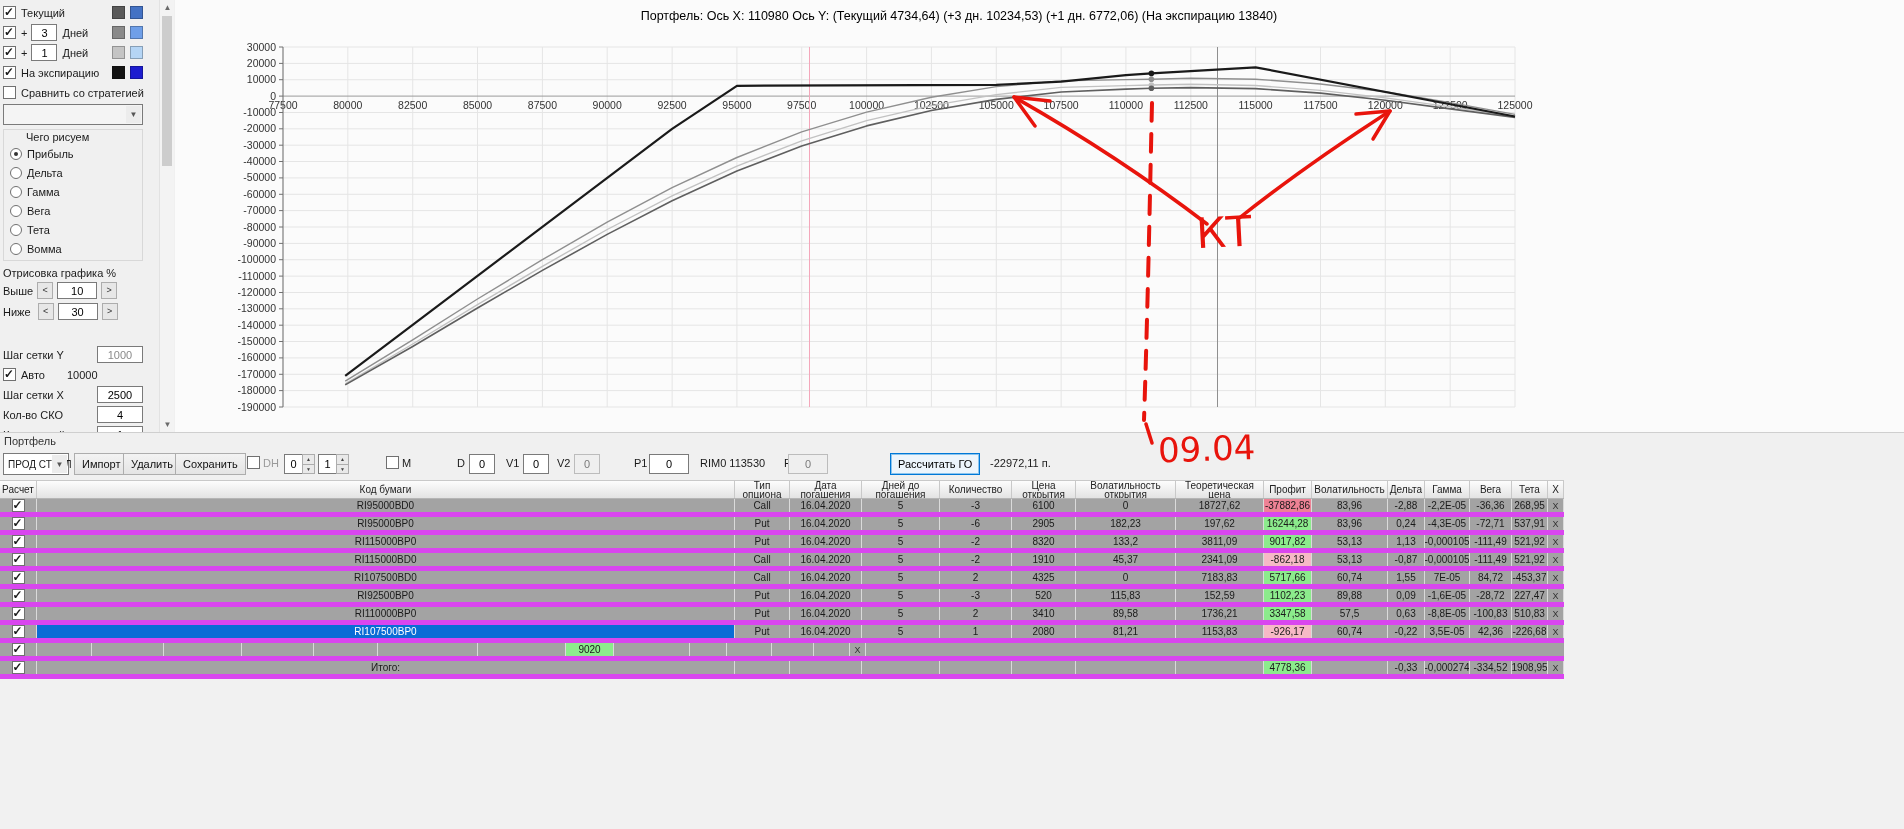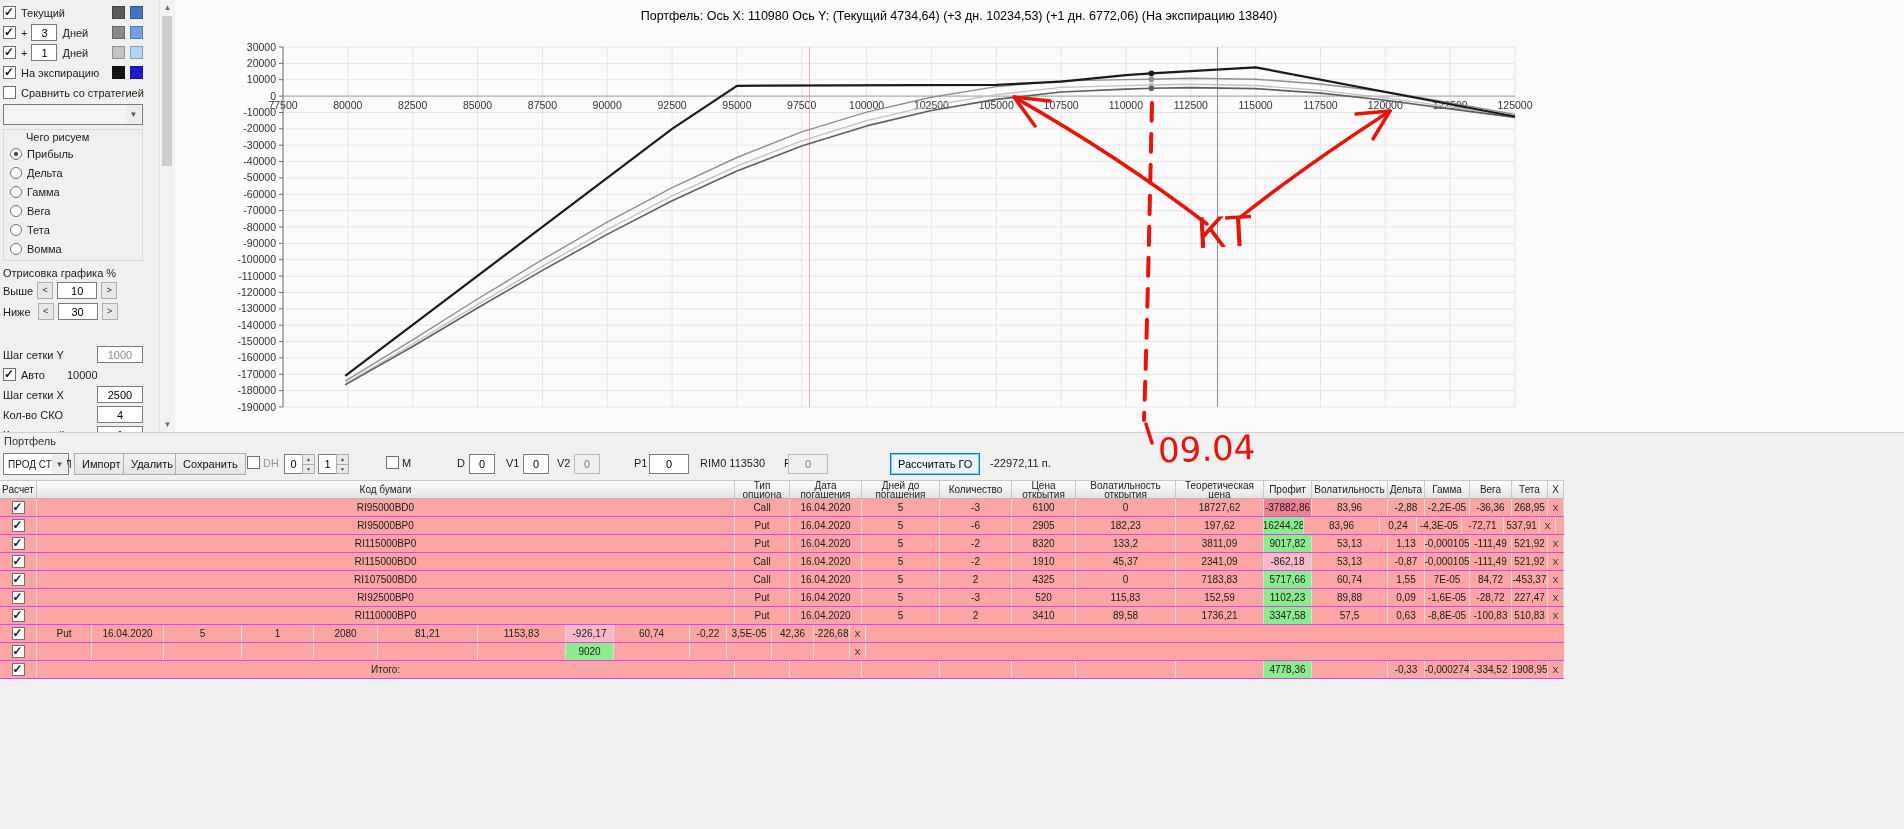"RI95000BD0" .tr { background: #fca5a5 -> #a3a3a3; border-bottom: 1px solid #d946ef -> 5px solid #d946ef }
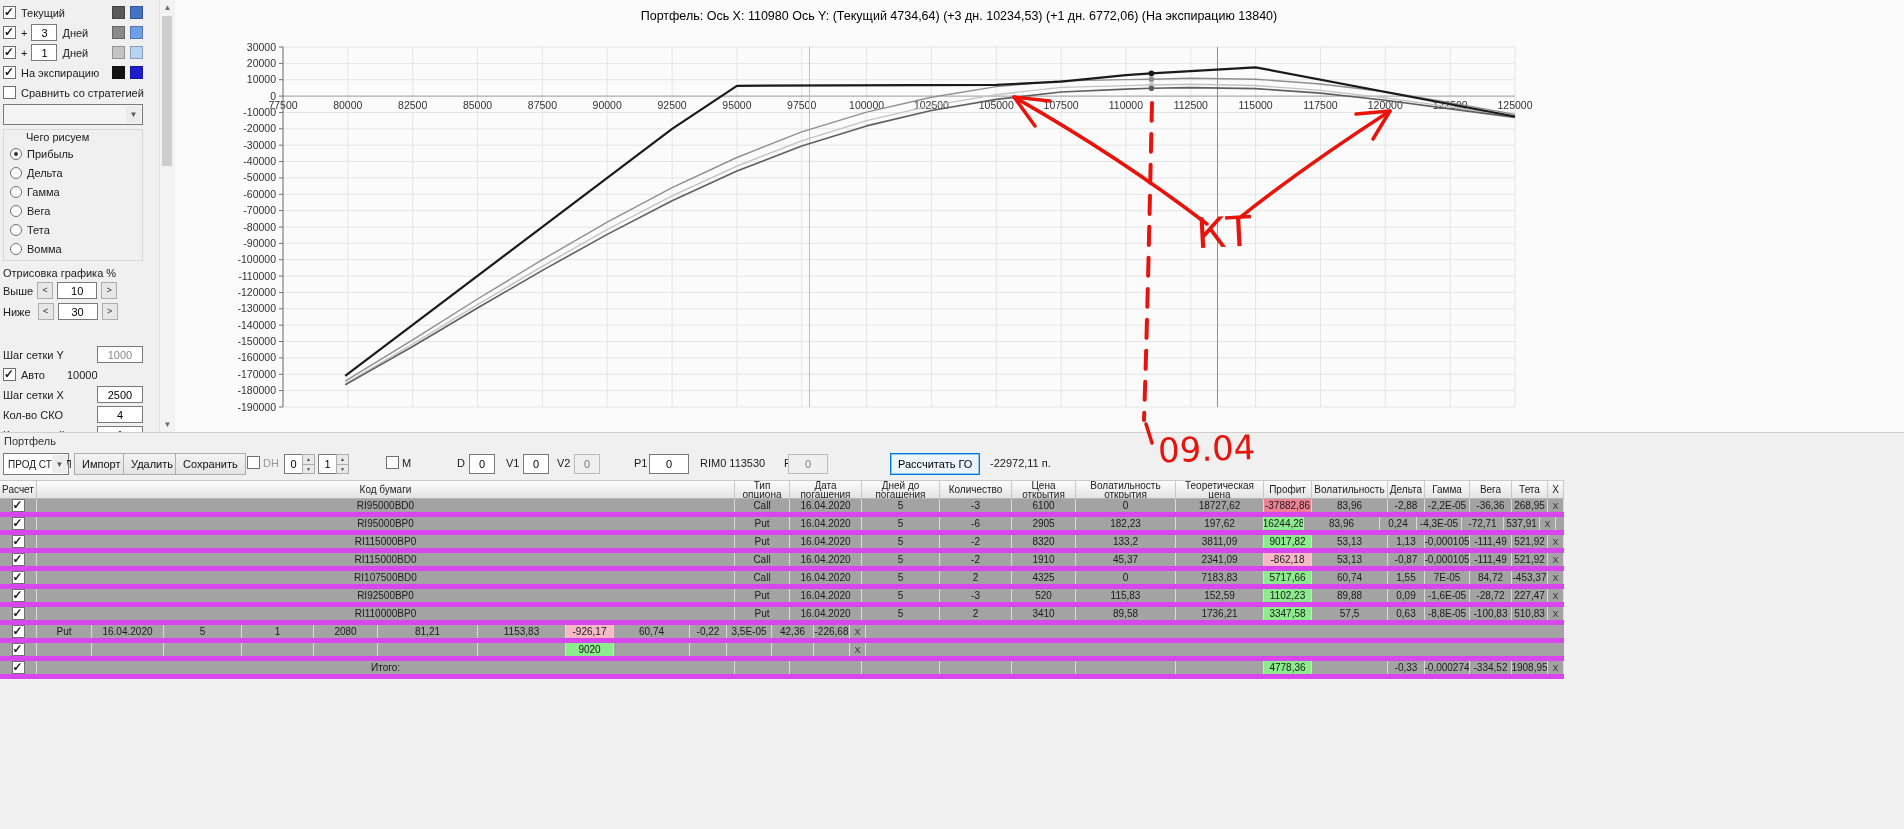"16244,28" div.td { width: 40px -> 48px }
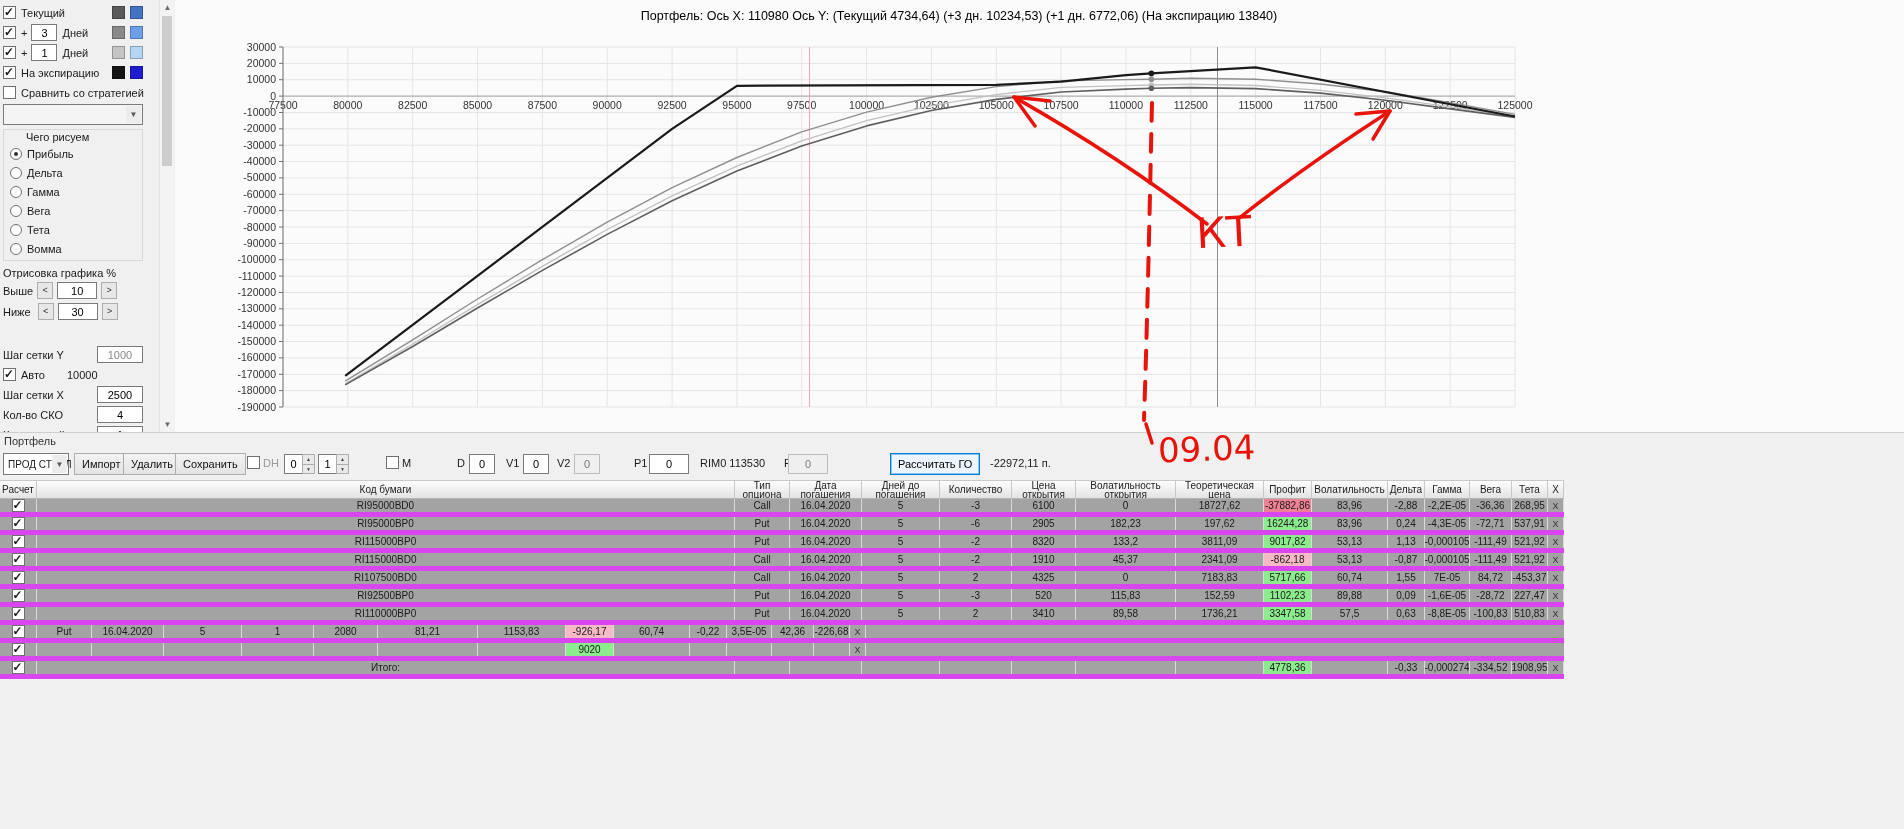"RI107500BP0" div.td { html: none -> <div>RI107500BP0</div> }
